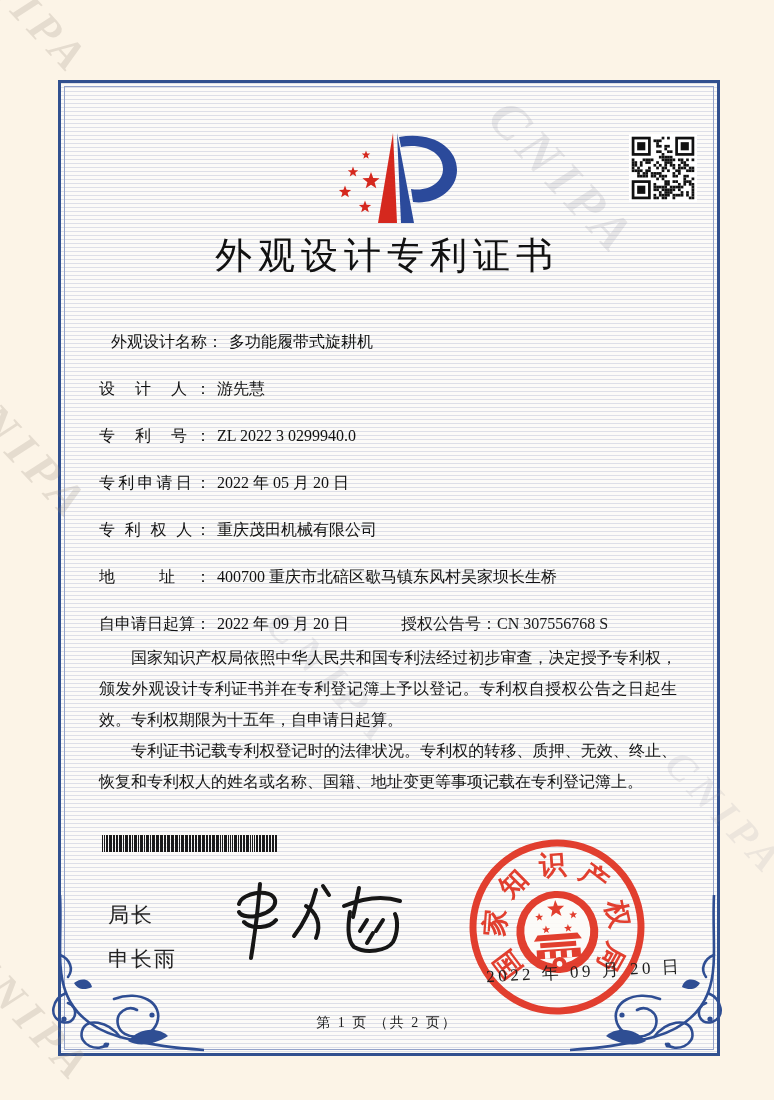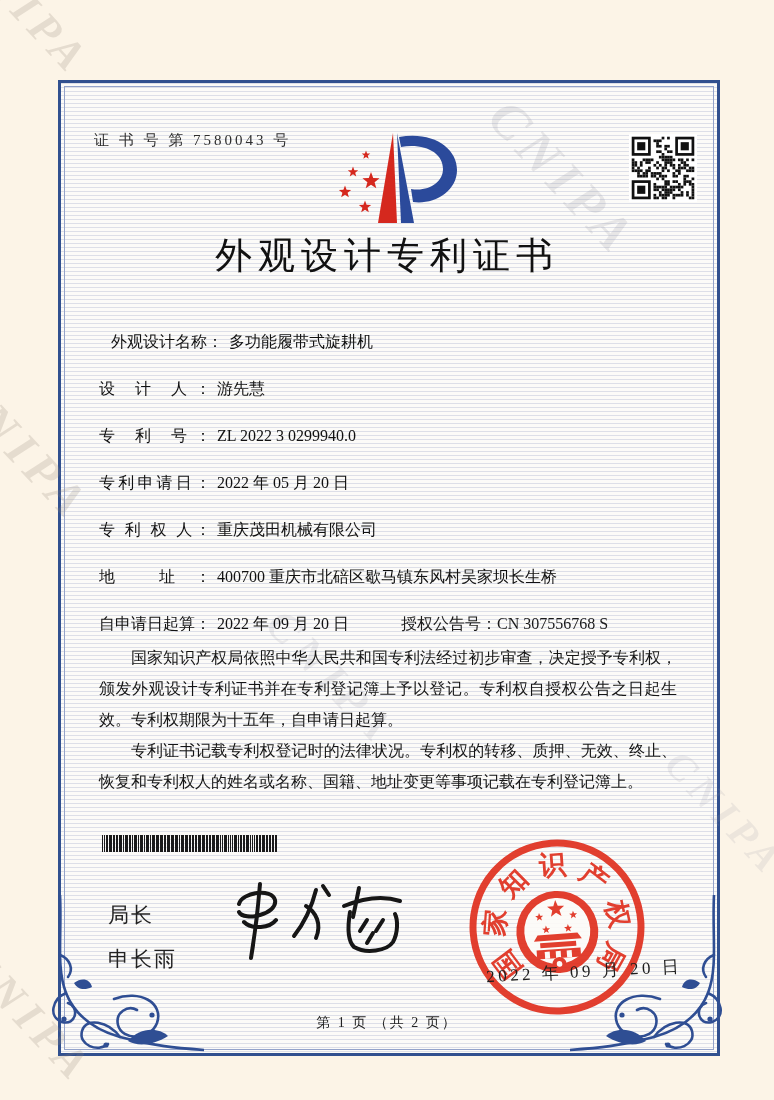"证 书 号 第 7580043" div.cert-no { html: <div>证 书 号 第 7580043 号</div> -> none }
